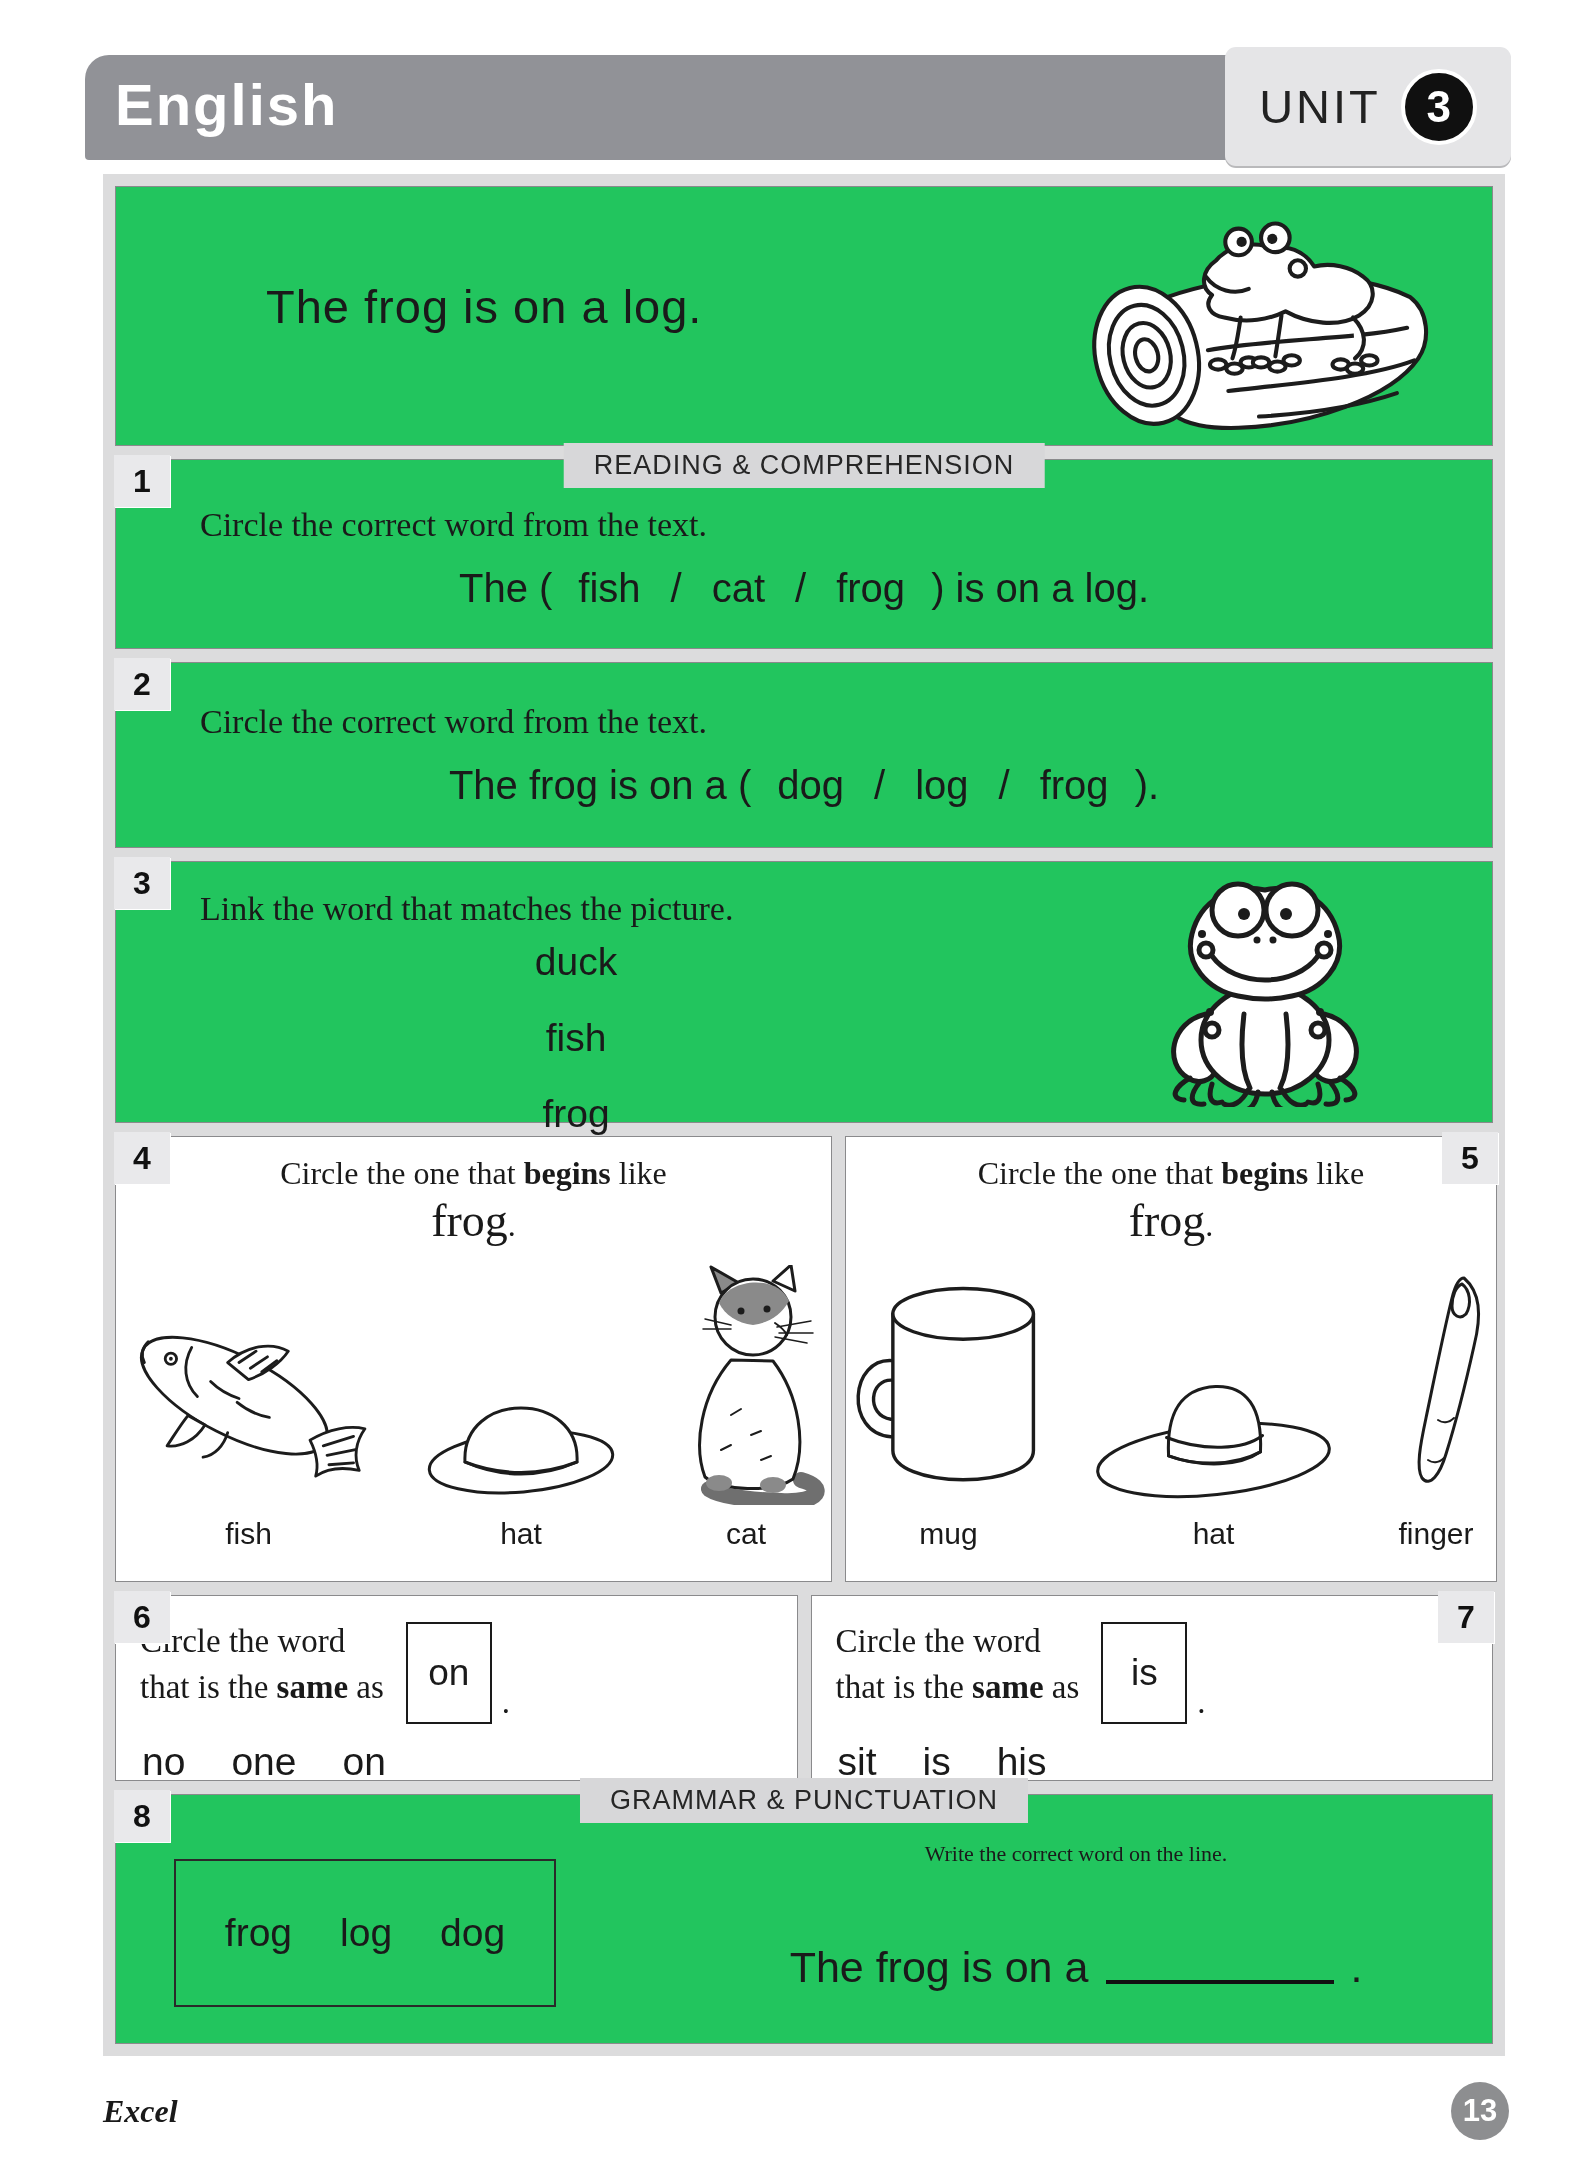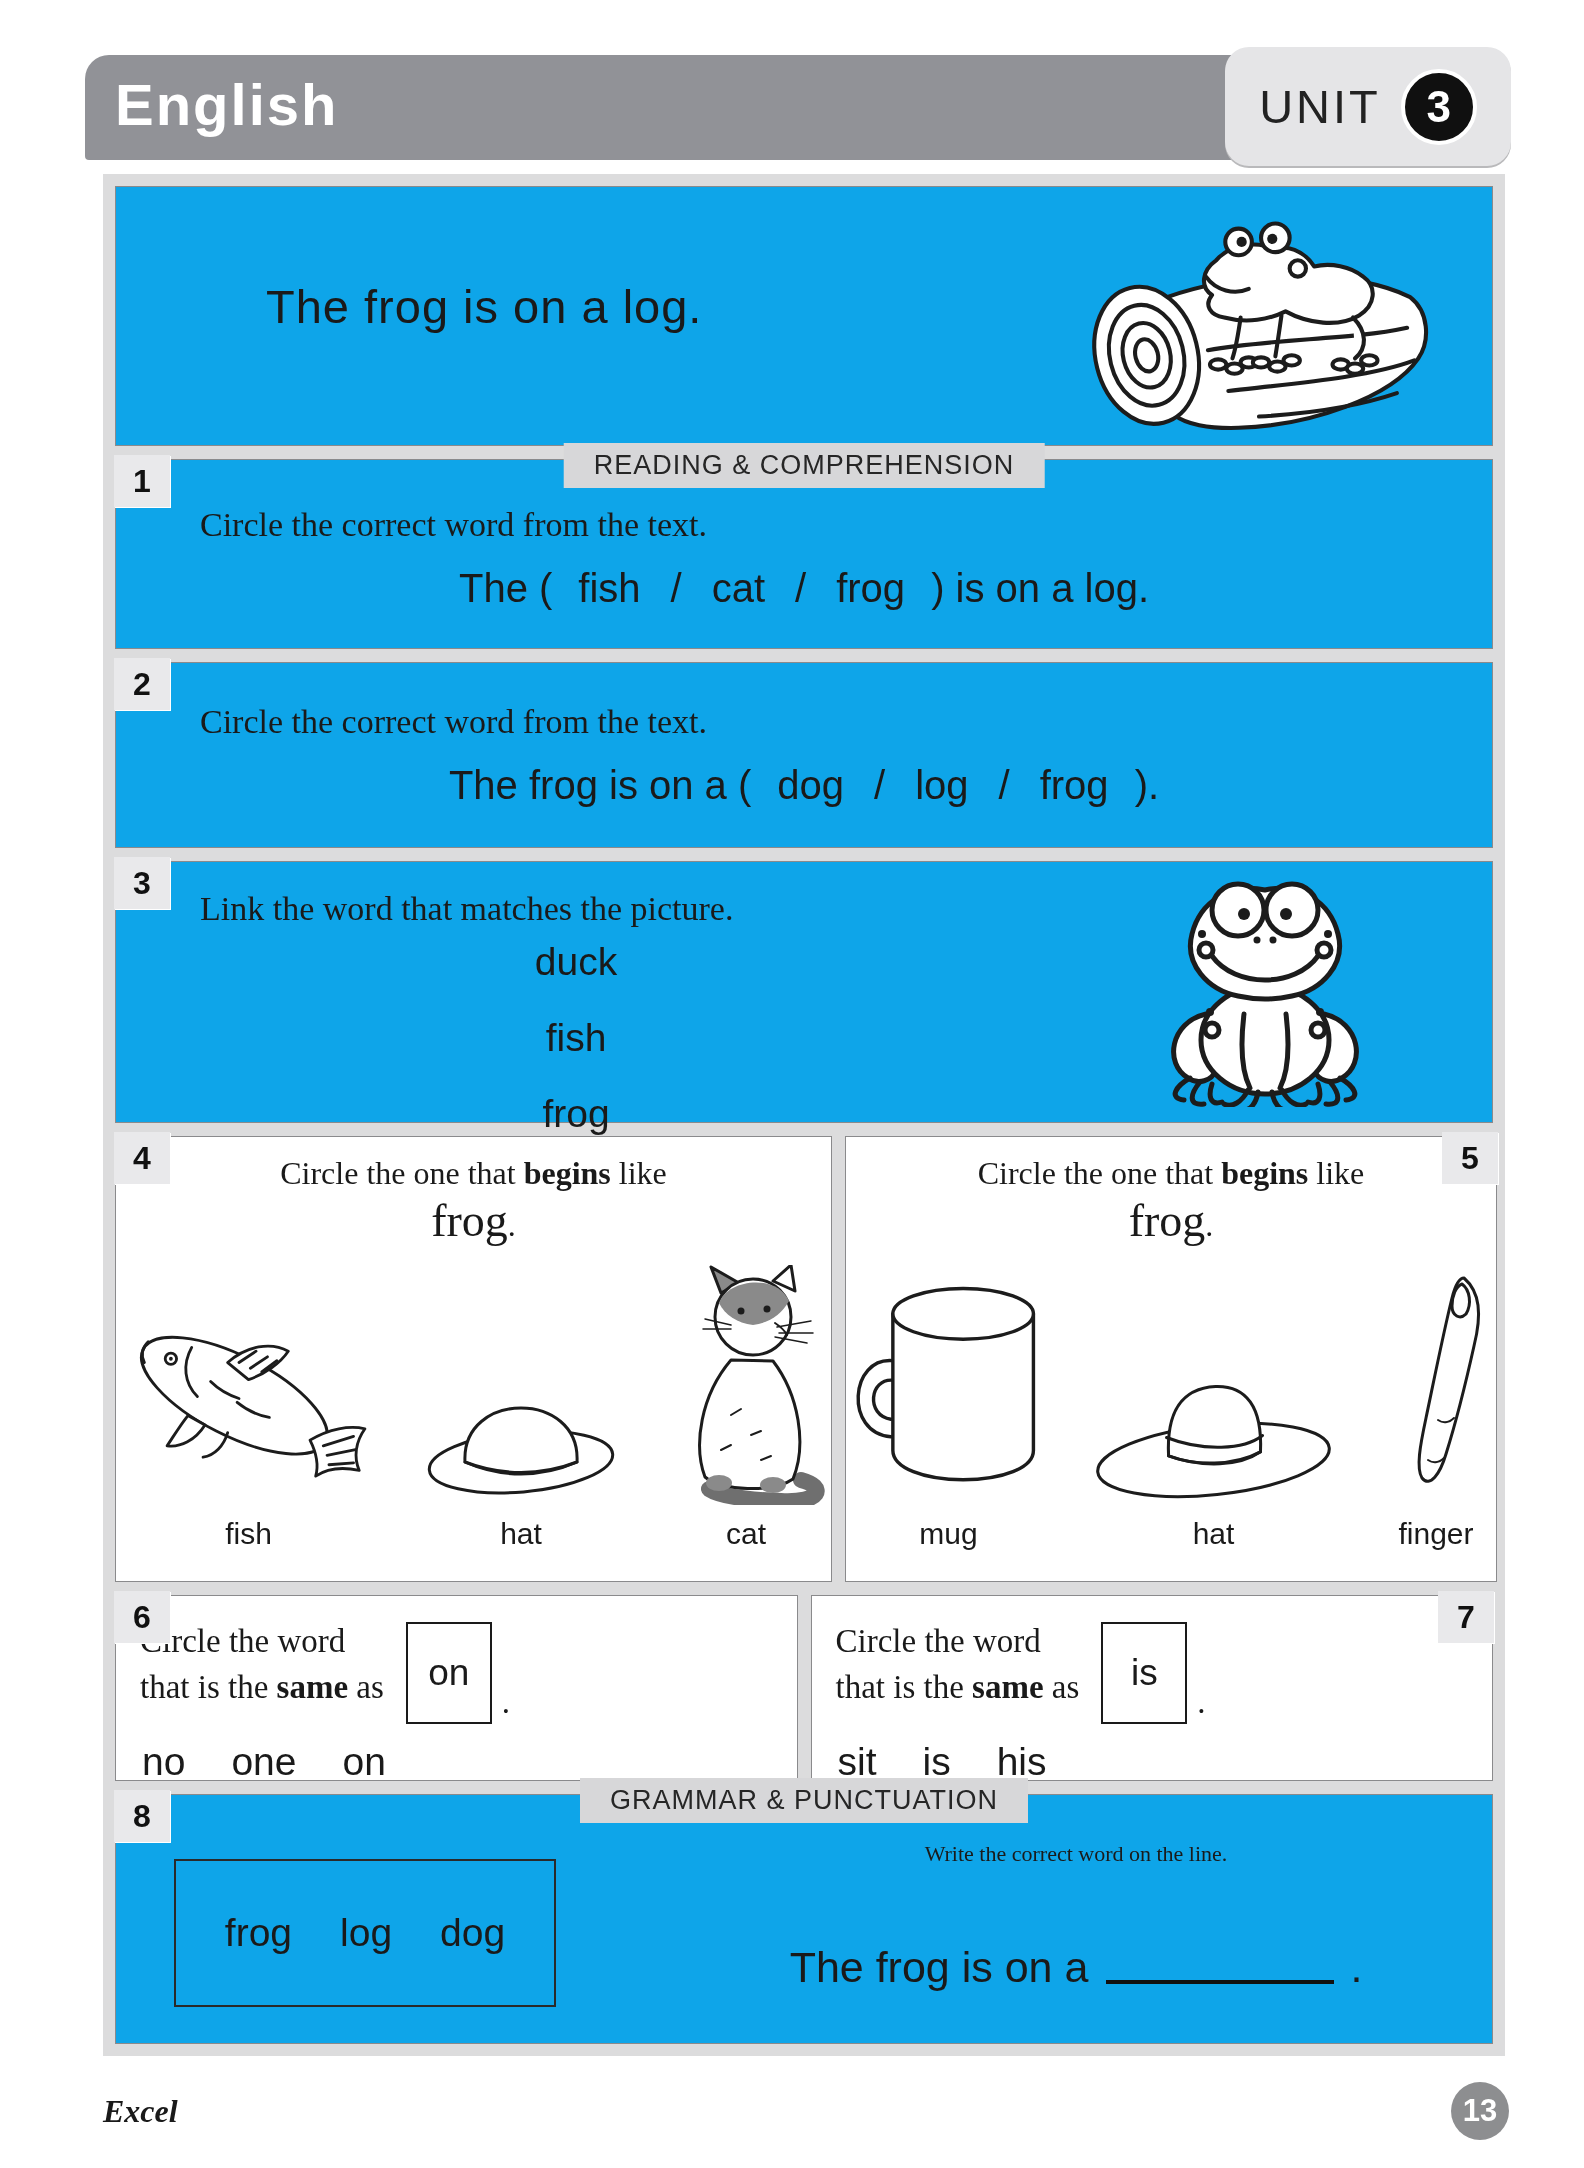"UNIT" .unit-tab { border-radius: 24px -> 11px }
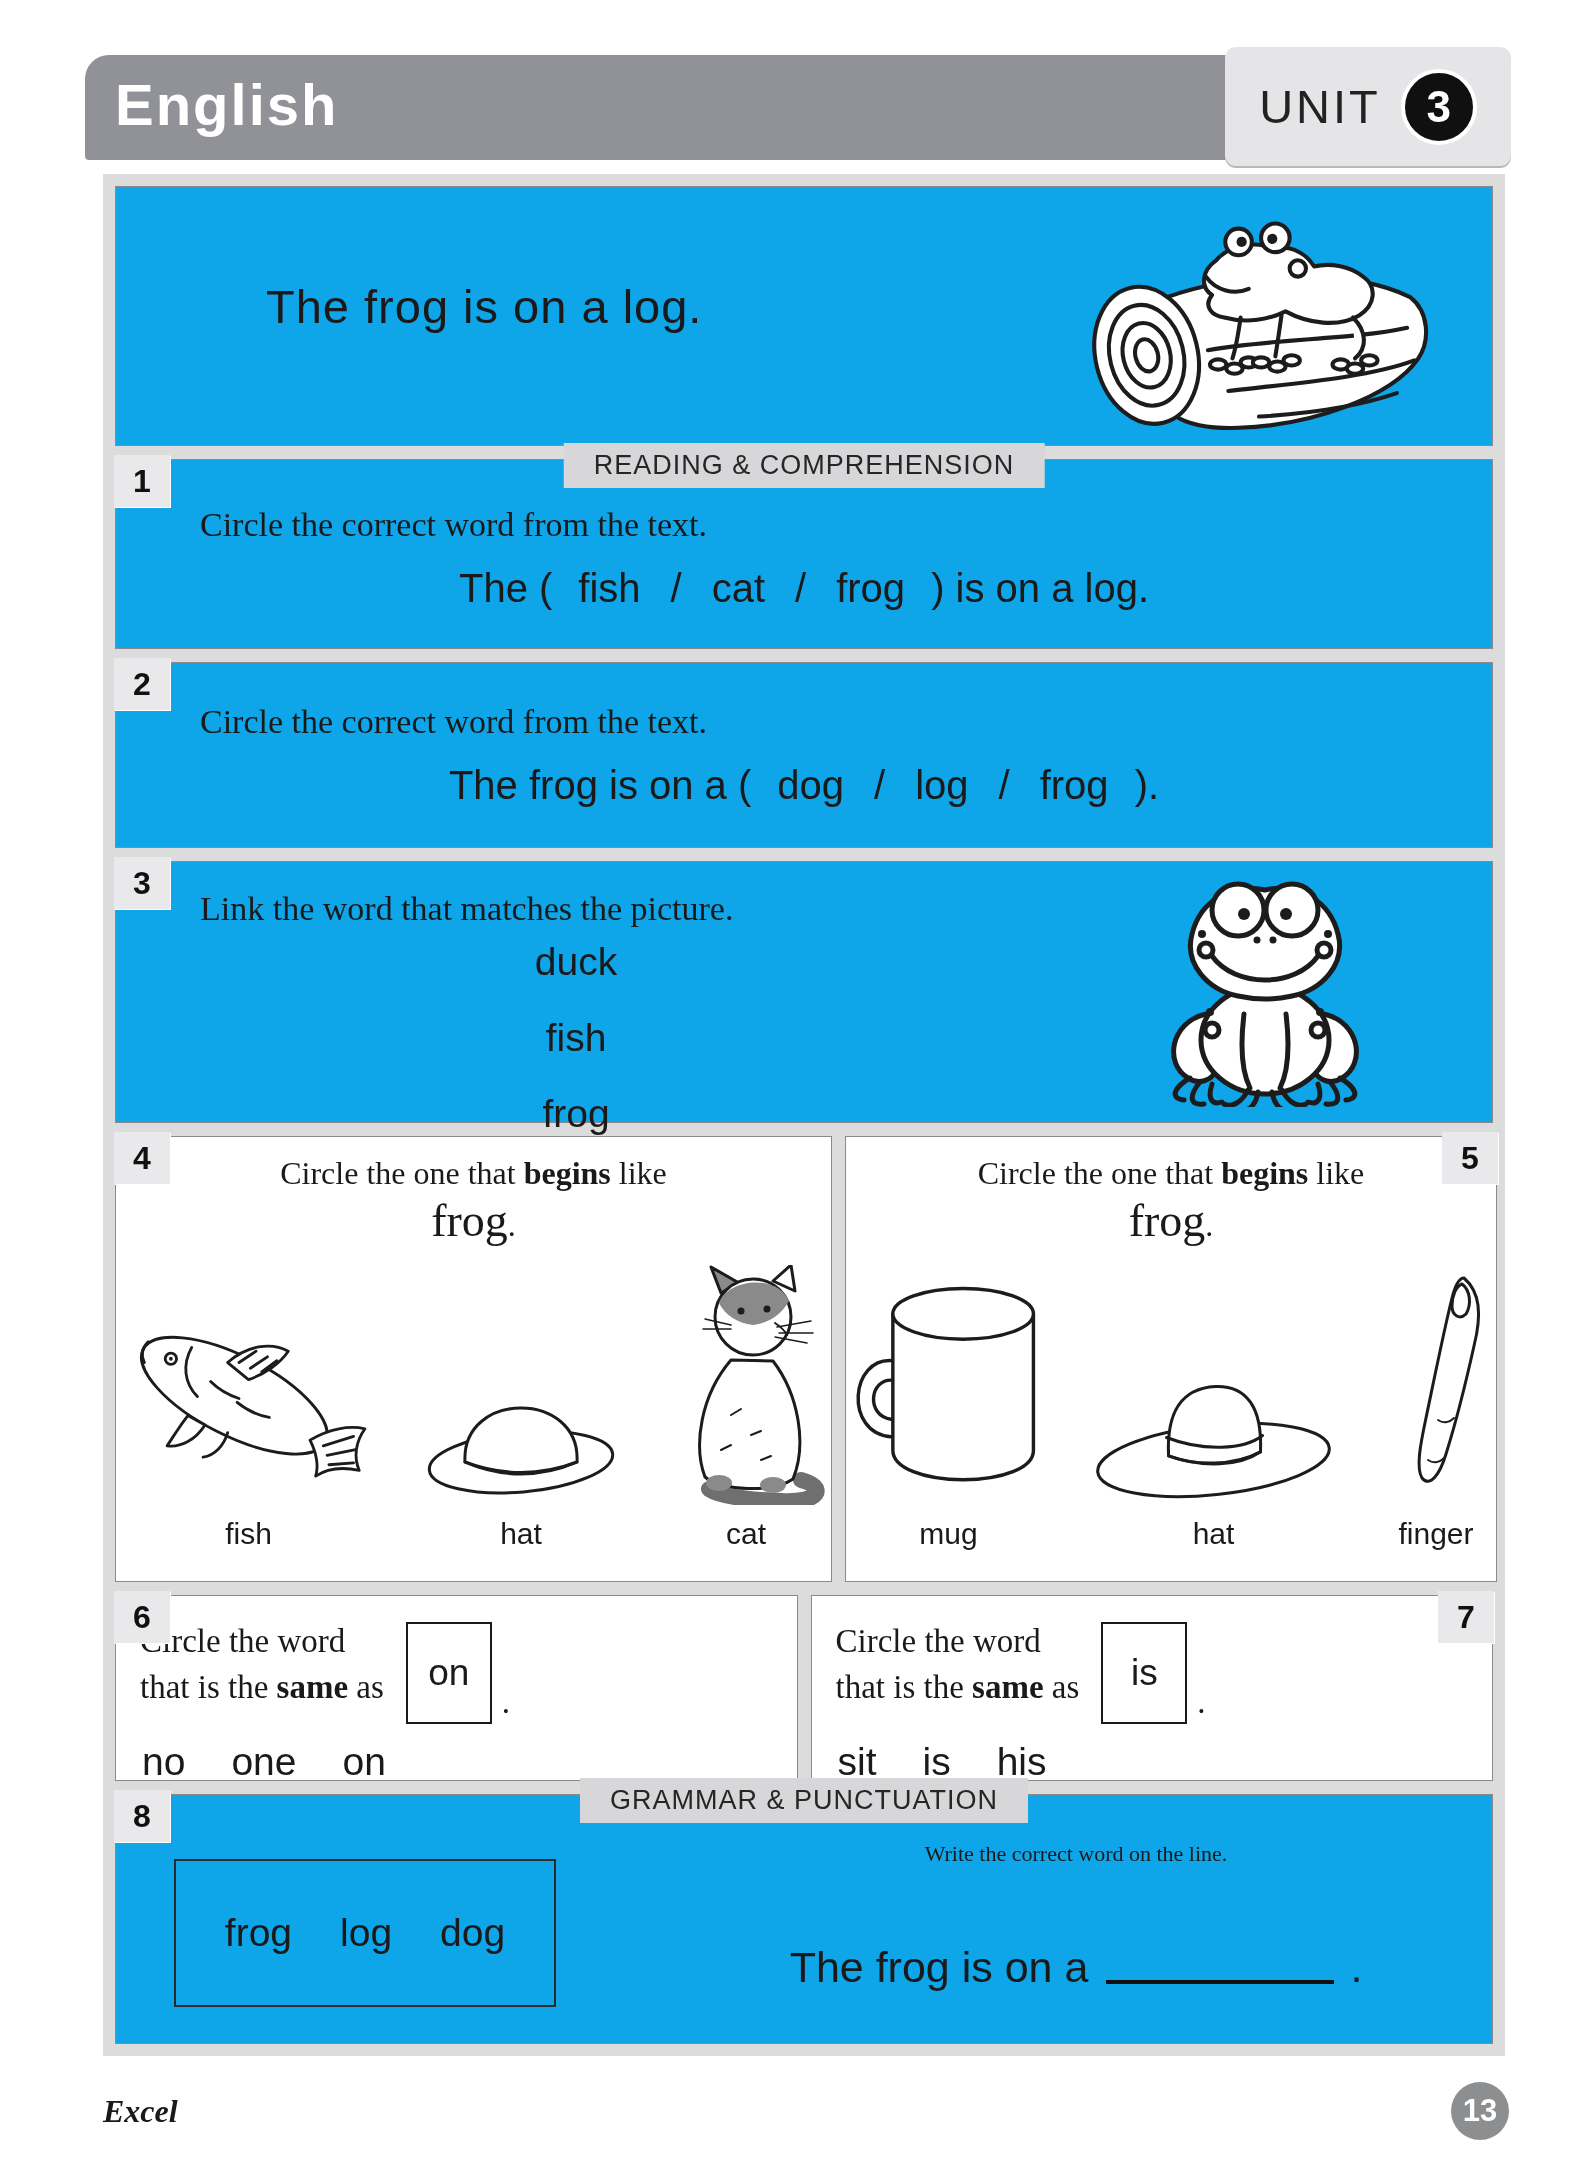"The frog is on a" .row { background: #0ea5e9 -> #22c55e }
